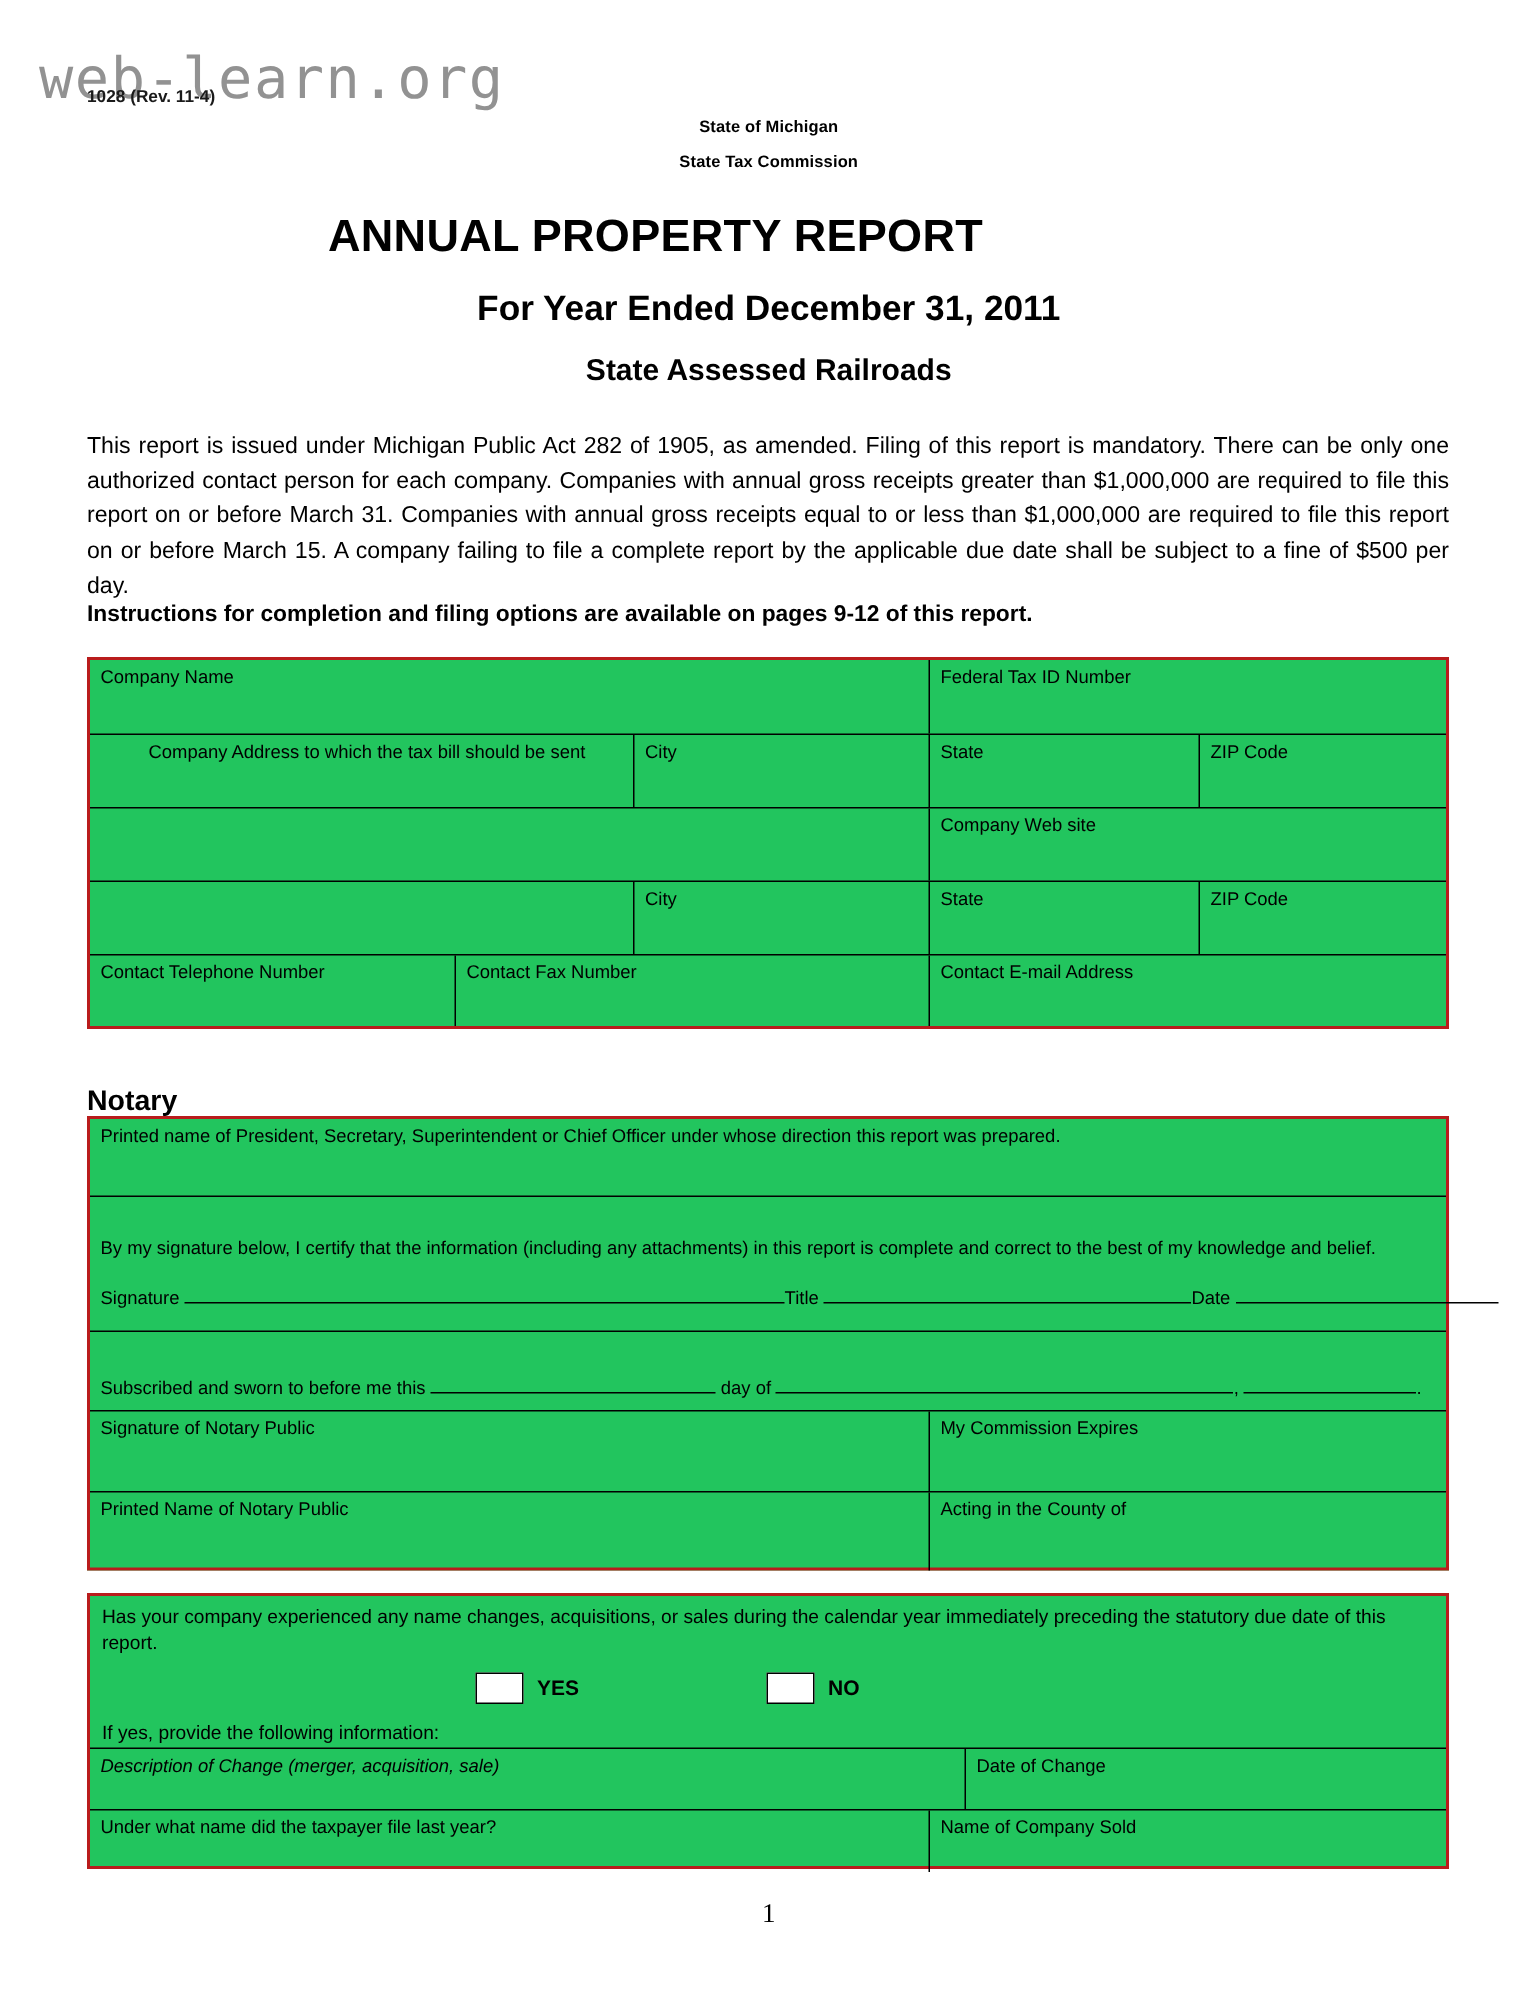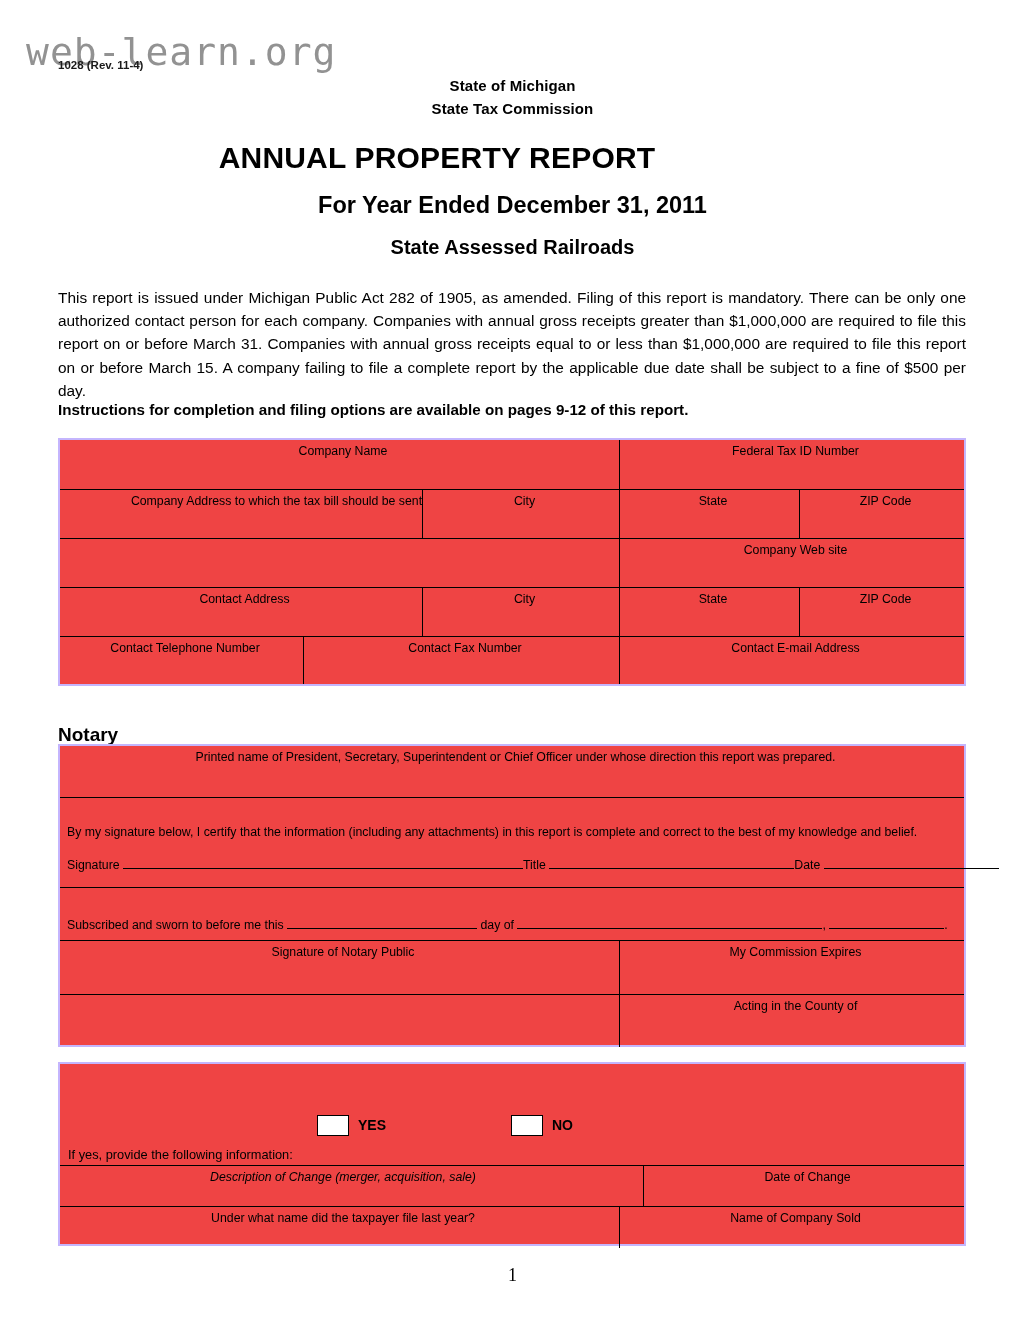"State of Michigan" .hdr-sm { font-size: 15px -> 11px }
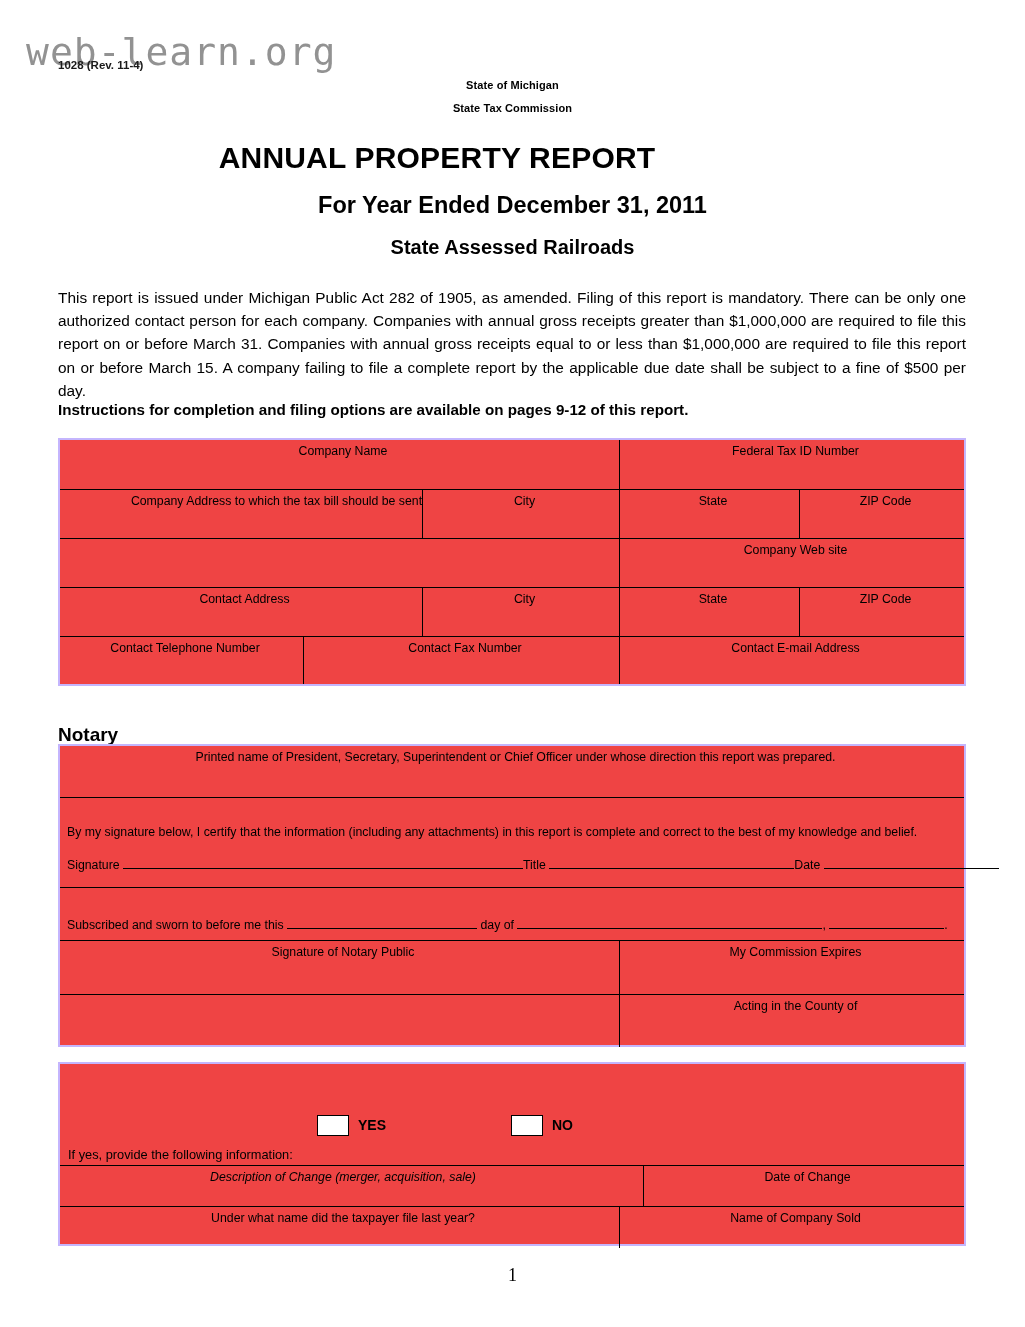"Company Name" .ftable { background: #ef4444 -> #22c55e; border: 2px solid #c4b5fd -> 2px solid #b91c1c; text-align: center -> none }
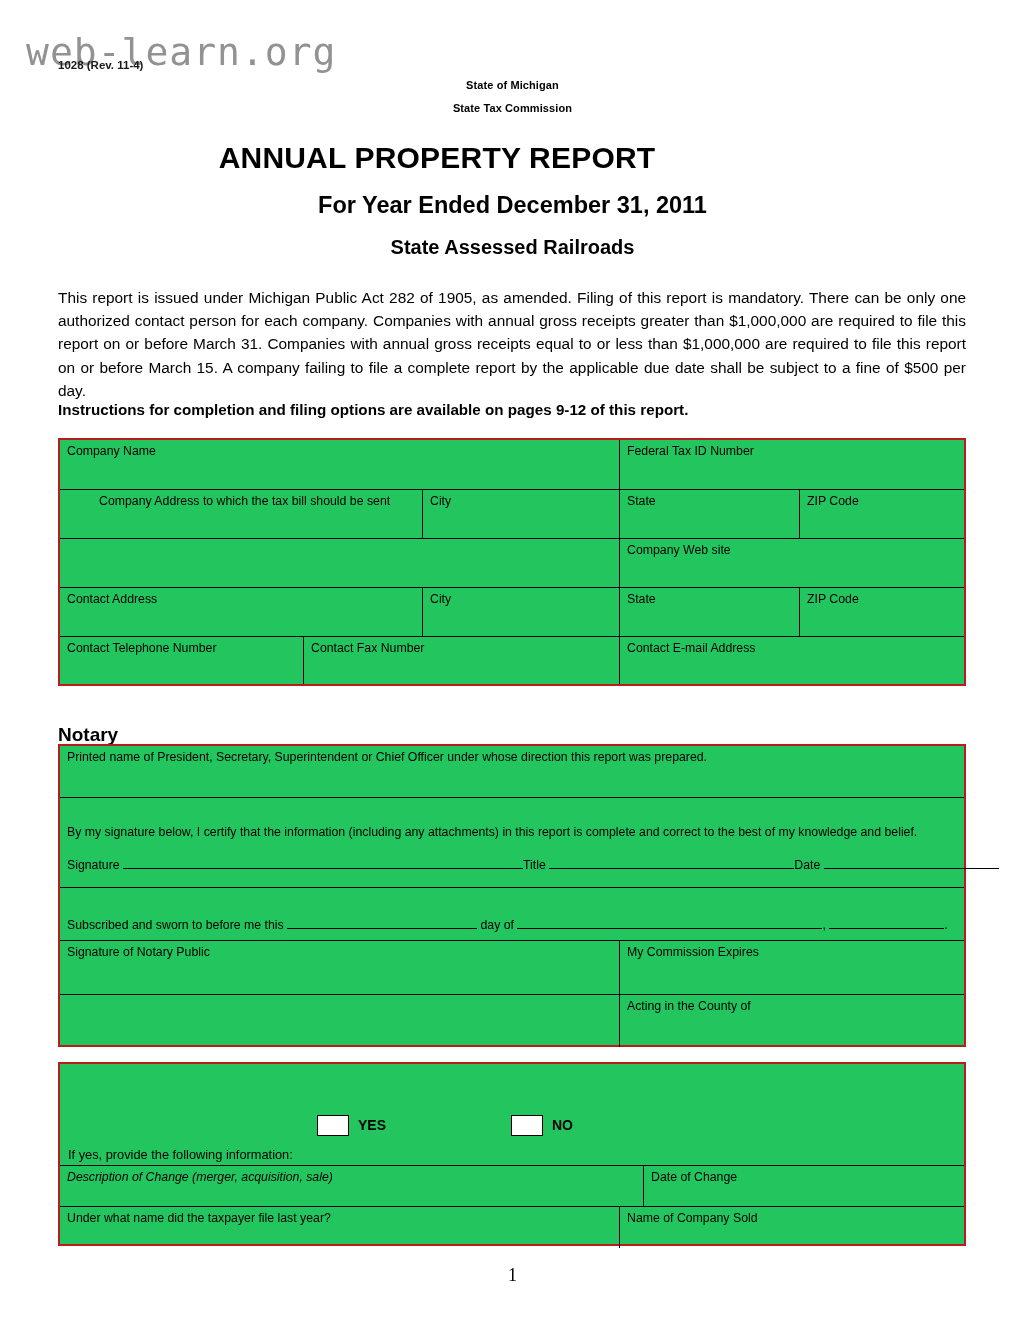"Contact Address" div.fcell { html: <div> <span>Contact Address</span> </div> -> none }
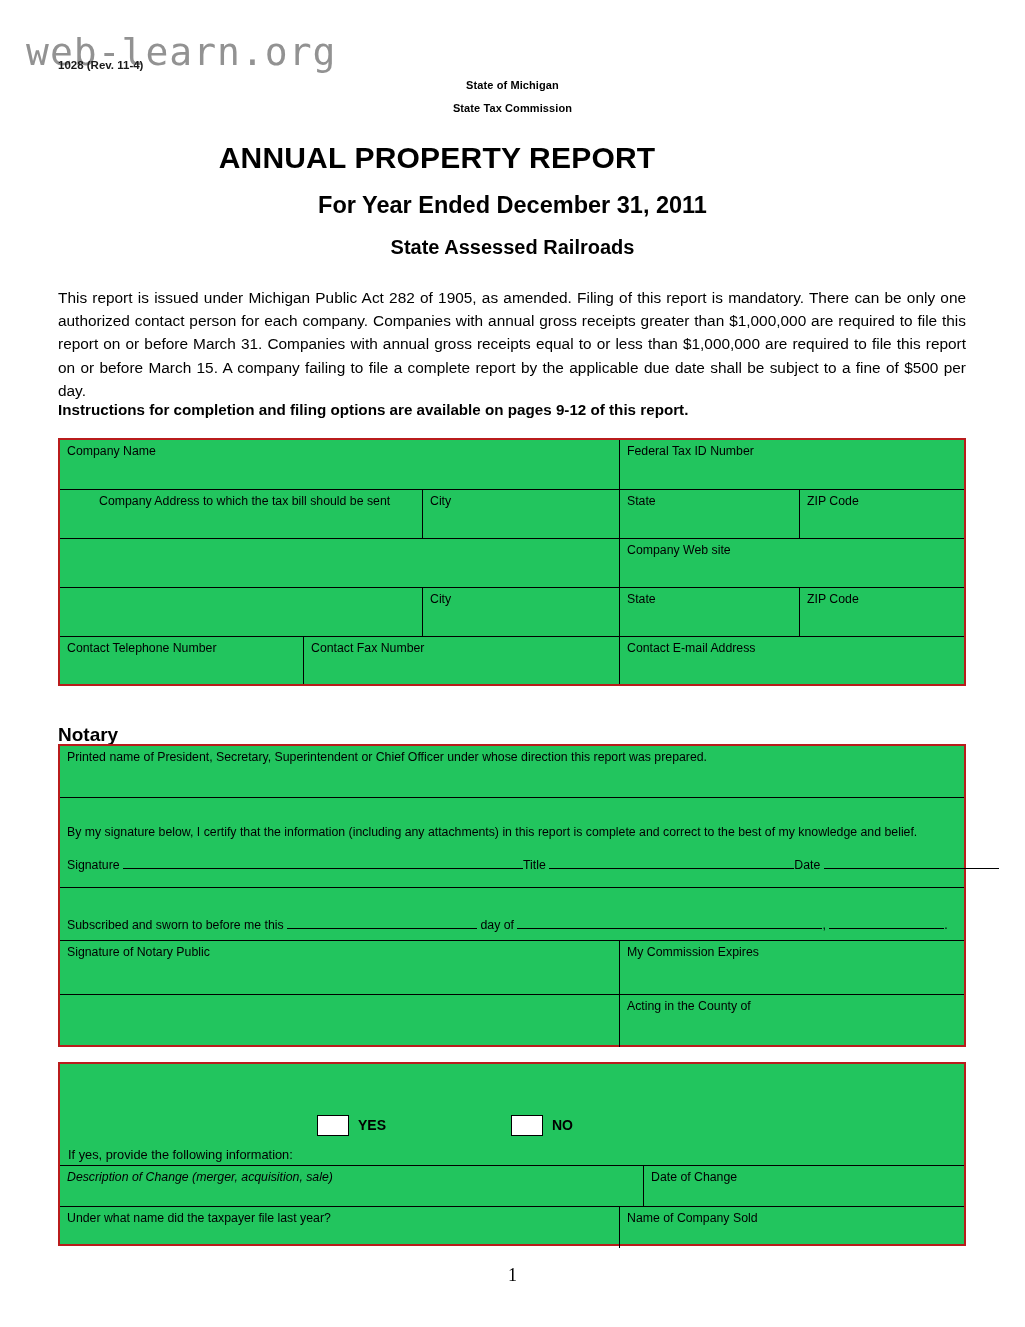"Printed Name of Notary Public" div.fcell { html: none -> <div> <span>Printed Name of Notary Public</span> </div> }
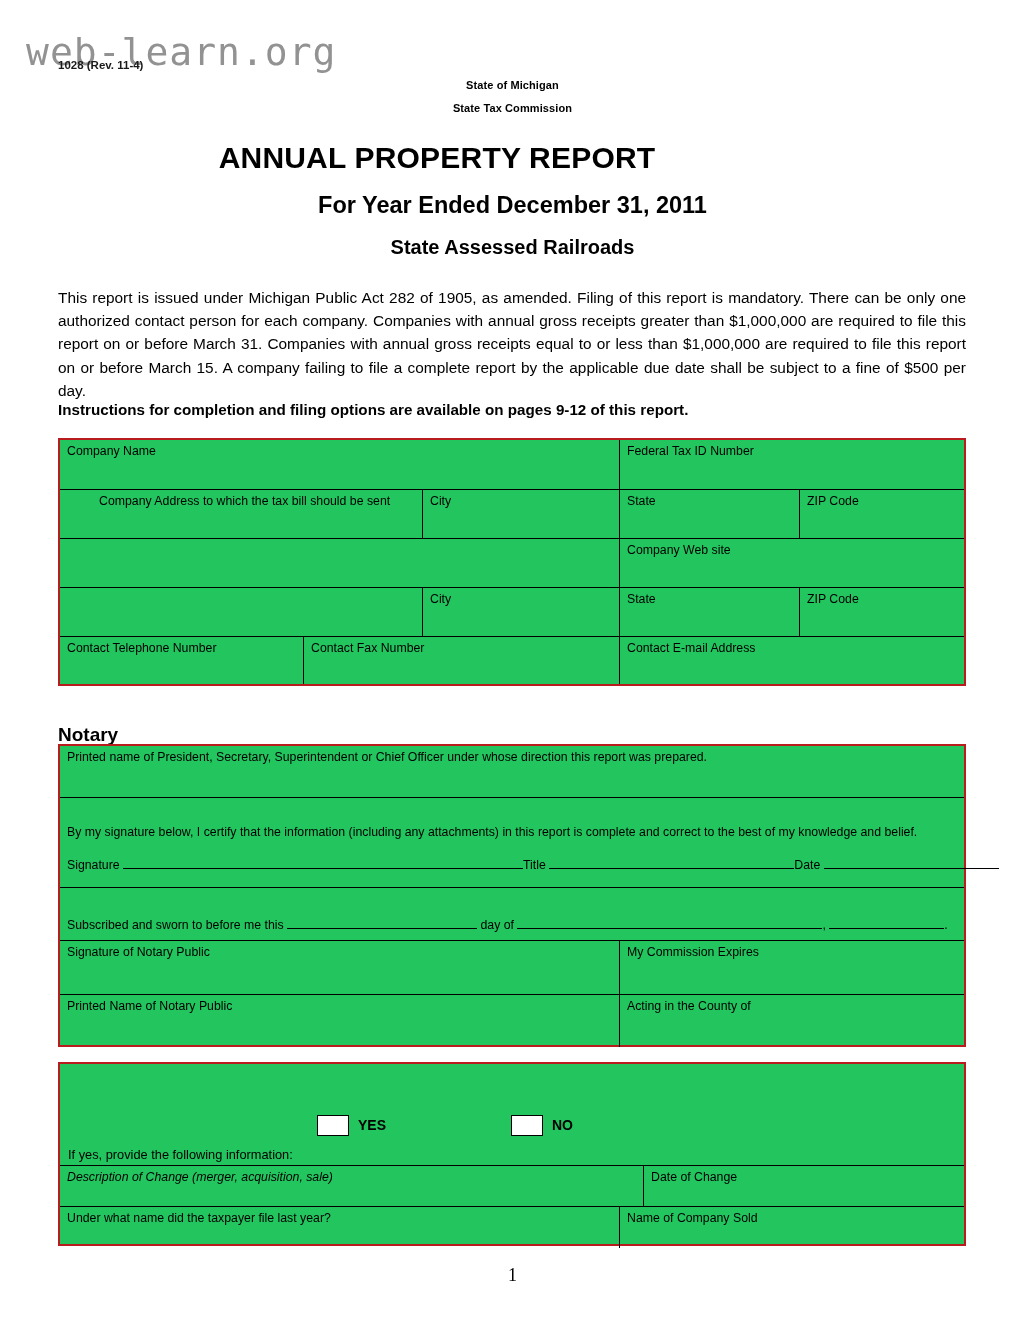"Has your company experienced any" span.q-text { html: none -> <span>Has your company experienced any name changes, acquisitions, or sales during the calendar year immediately preceding the statutory due date of this report.</span> }
